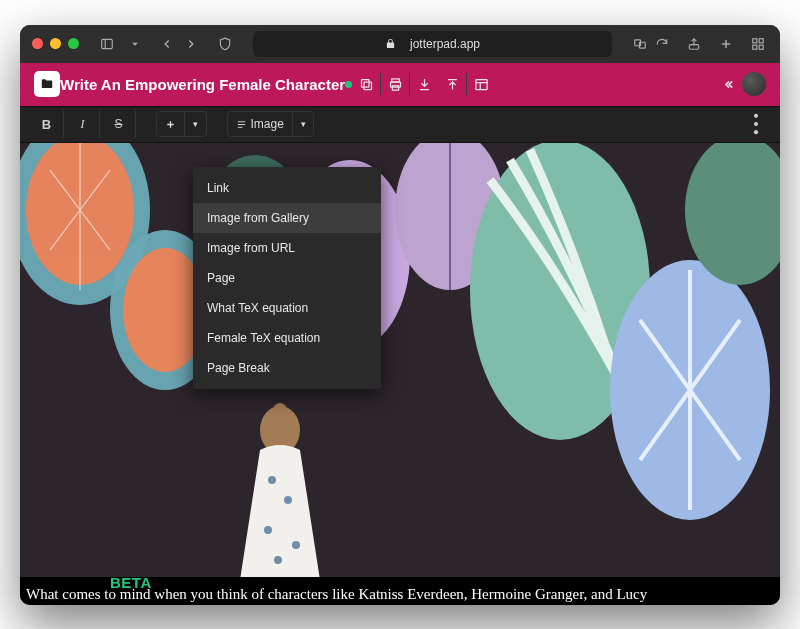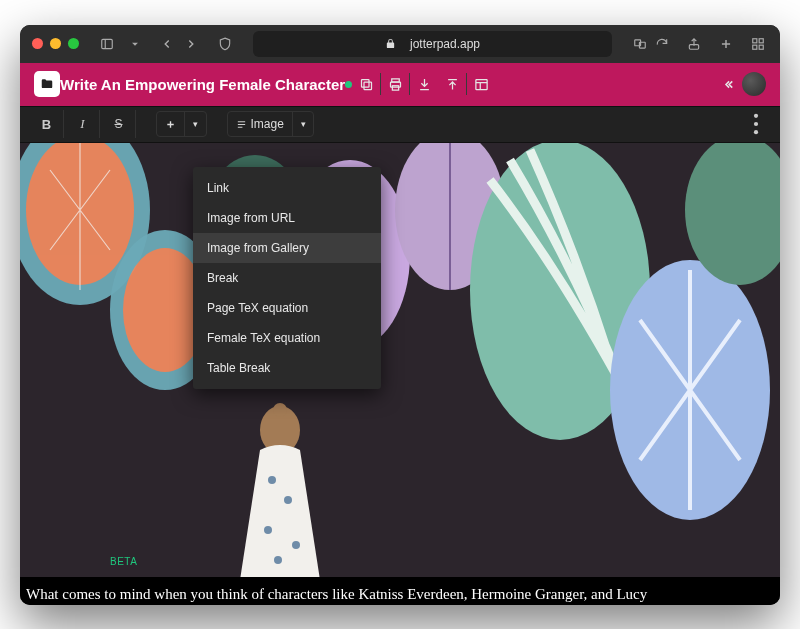"Image from URL" div.menu-item { order: before "Image from Gallery" -> after "Image from Gallery" }
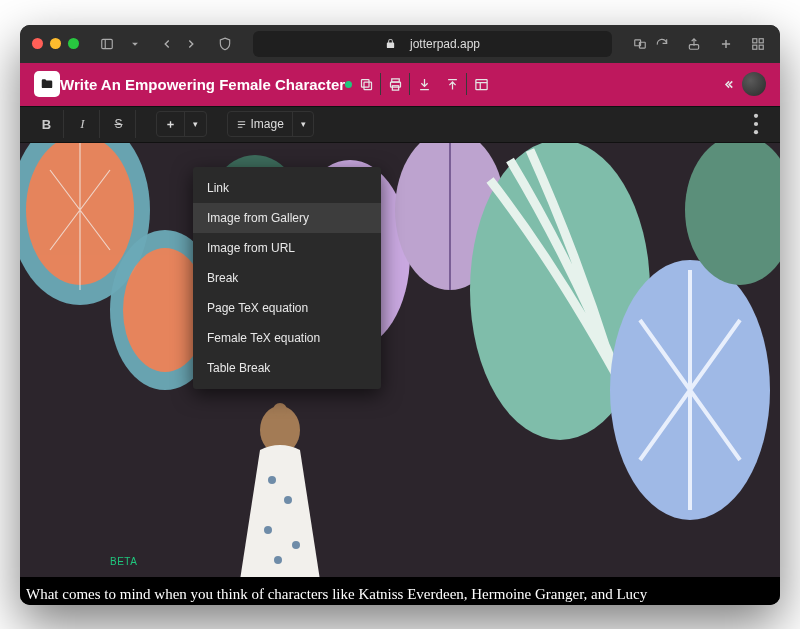"Break" div.menu-item { text: Break -> Page }
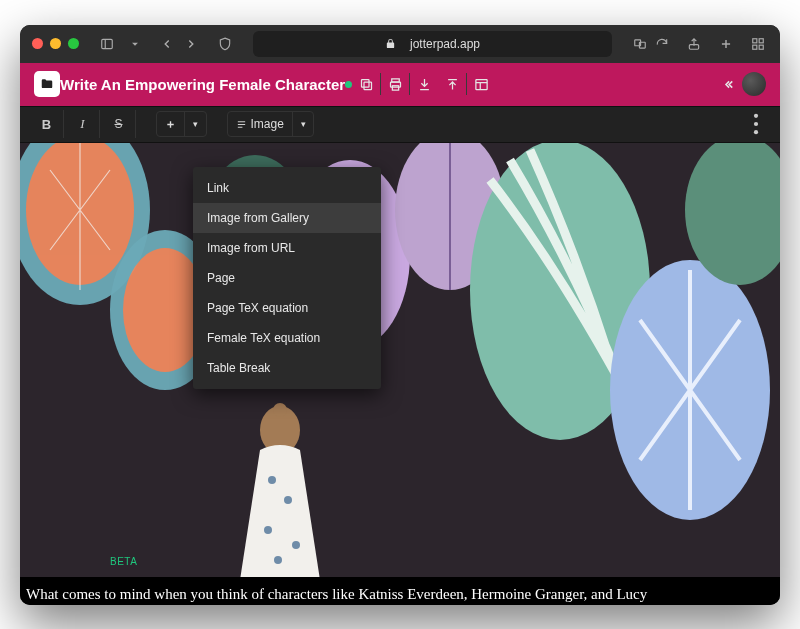"Page TeX equation" div.menu-item { text: Page -> What }
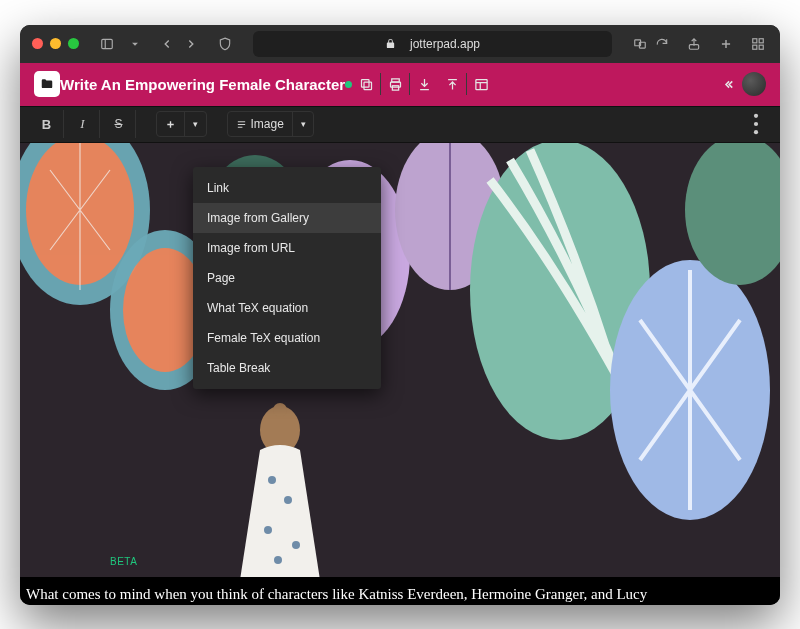"Table Break" div.menu-item { text: Table -> Page }
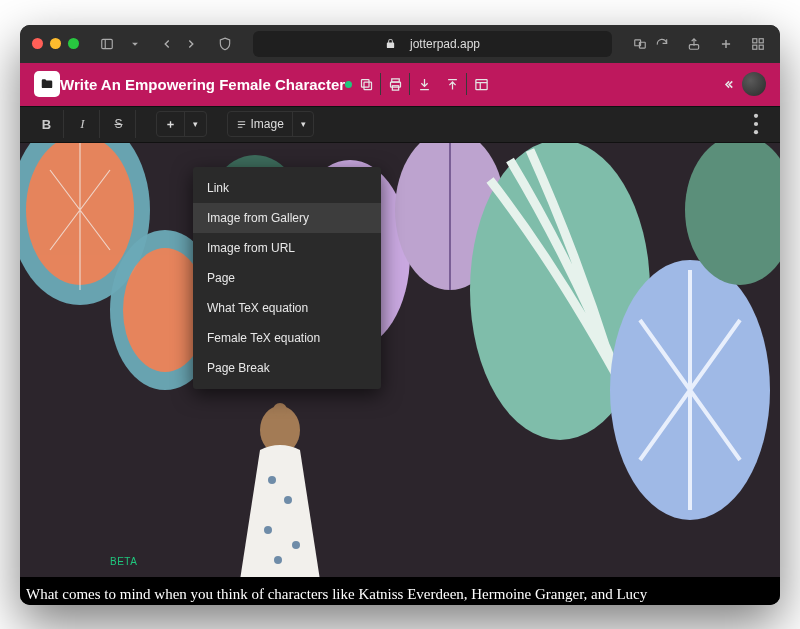"BETA" .beta-badge { bottom: 38px -> 14px; font-size: 10px -> 15px; font-weight: 400 -> 700 }
